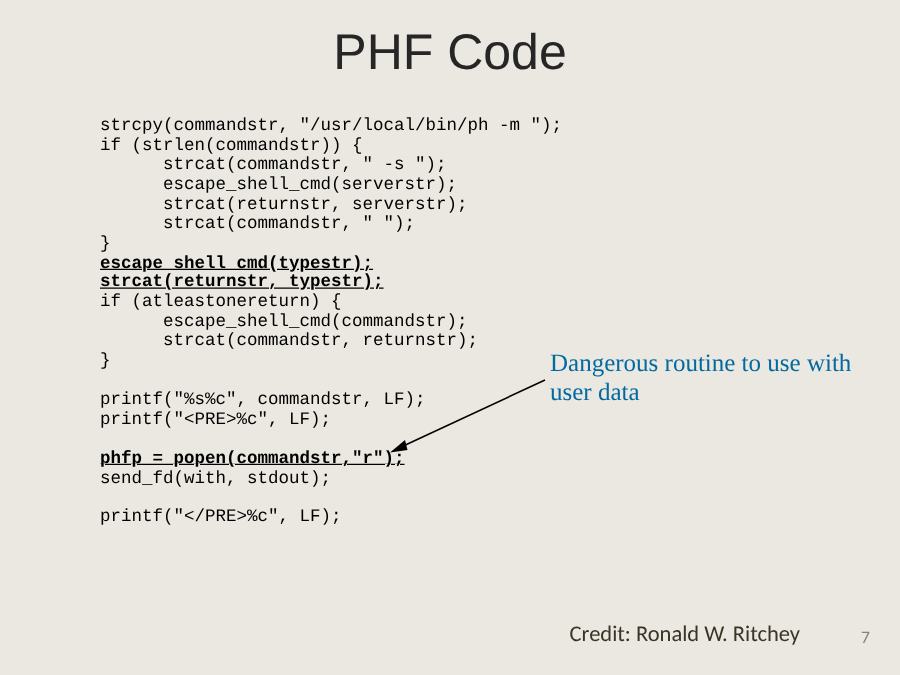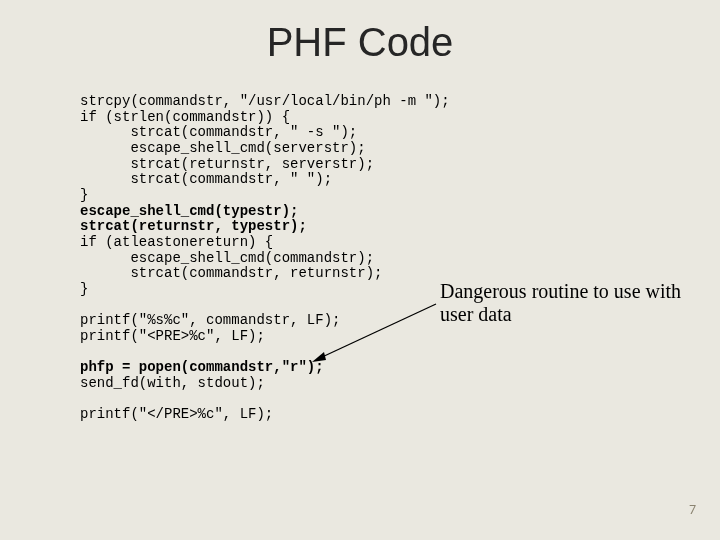"escape_shell_cmd(typestr);" .code-block .bold { text-decoration: none -> underline }
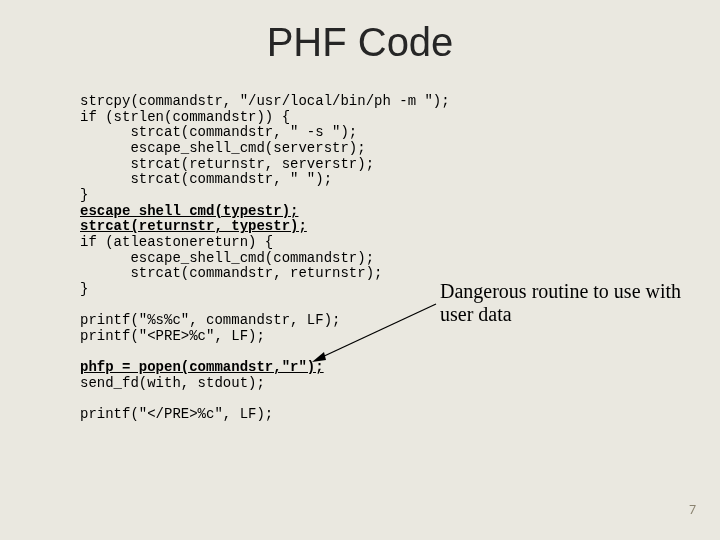"Dangerous routine to use with" .annotation { color: #000000 -> #0369a1 }
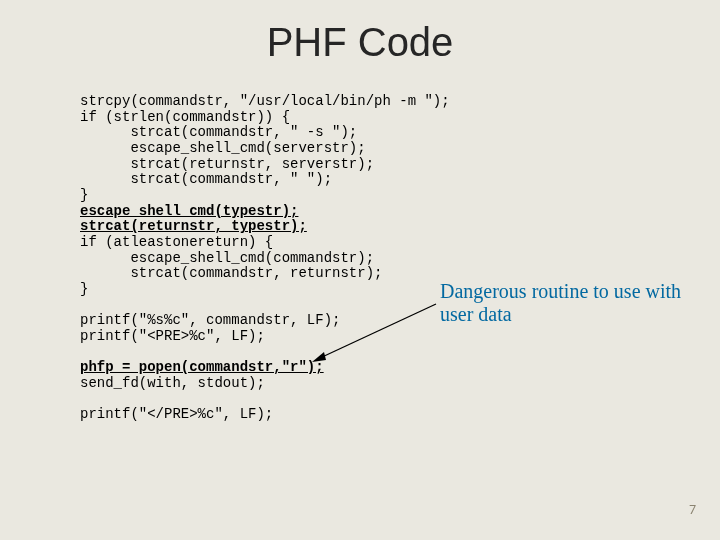"Credit: Ronald W. Ritchey" div.credit { html: none -> <div>Credit: Ronald W. Ritchey</div> }
